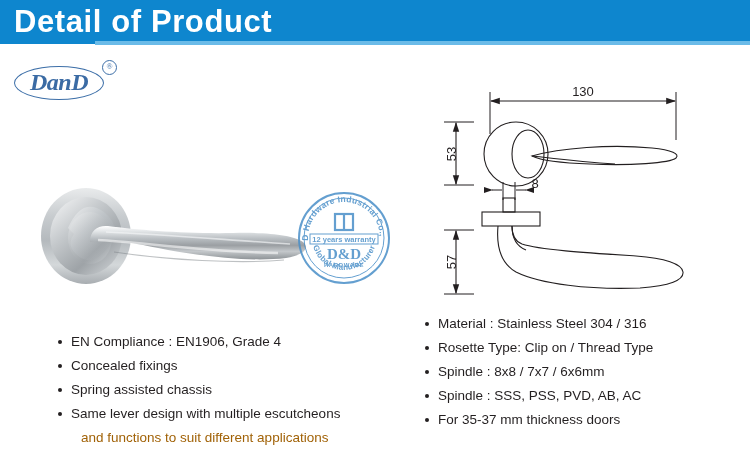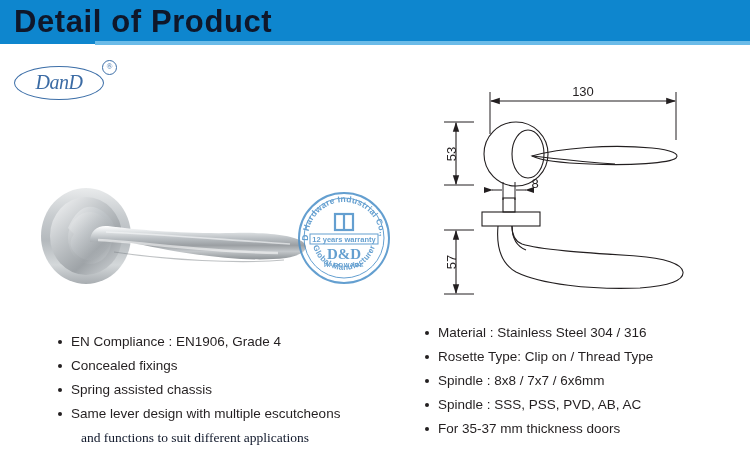"Detail of Product" .banner-title { color: #0f172a -> #ffffff }
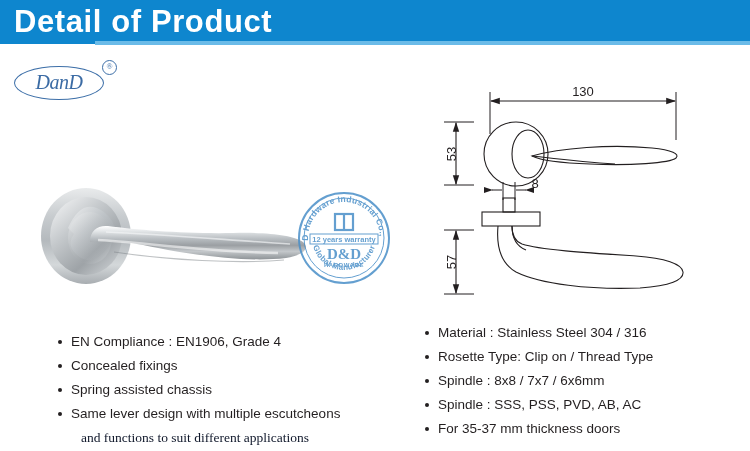"DanD" .logo-text { font-size: 20px -> 24px; font-weight: normal -> bold }
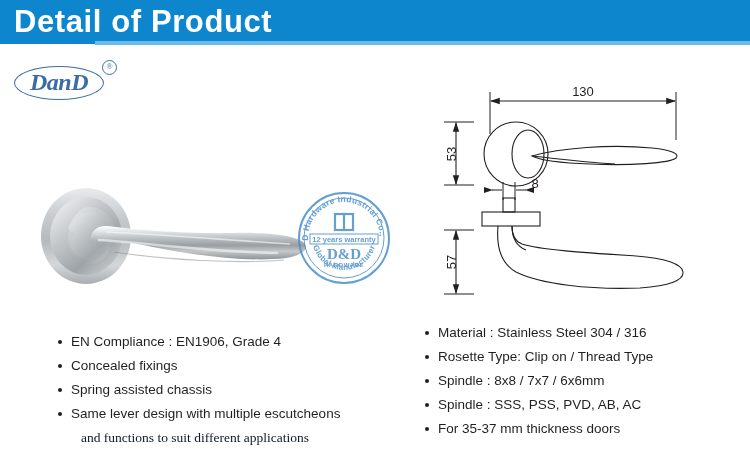"Material : Stainless Steel 304" .specs-right { top: 321px -> 312px }
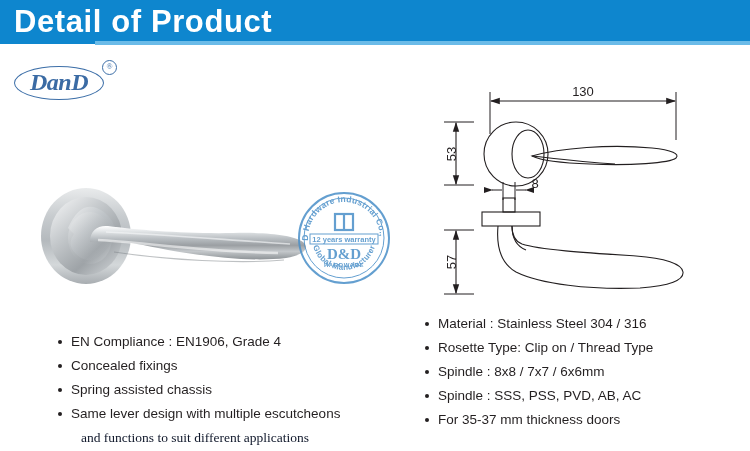"and functions to suit different" .spec-sub { color: #0f172a -> #a16207; font-family: Liberation Serif, serif -> none }
